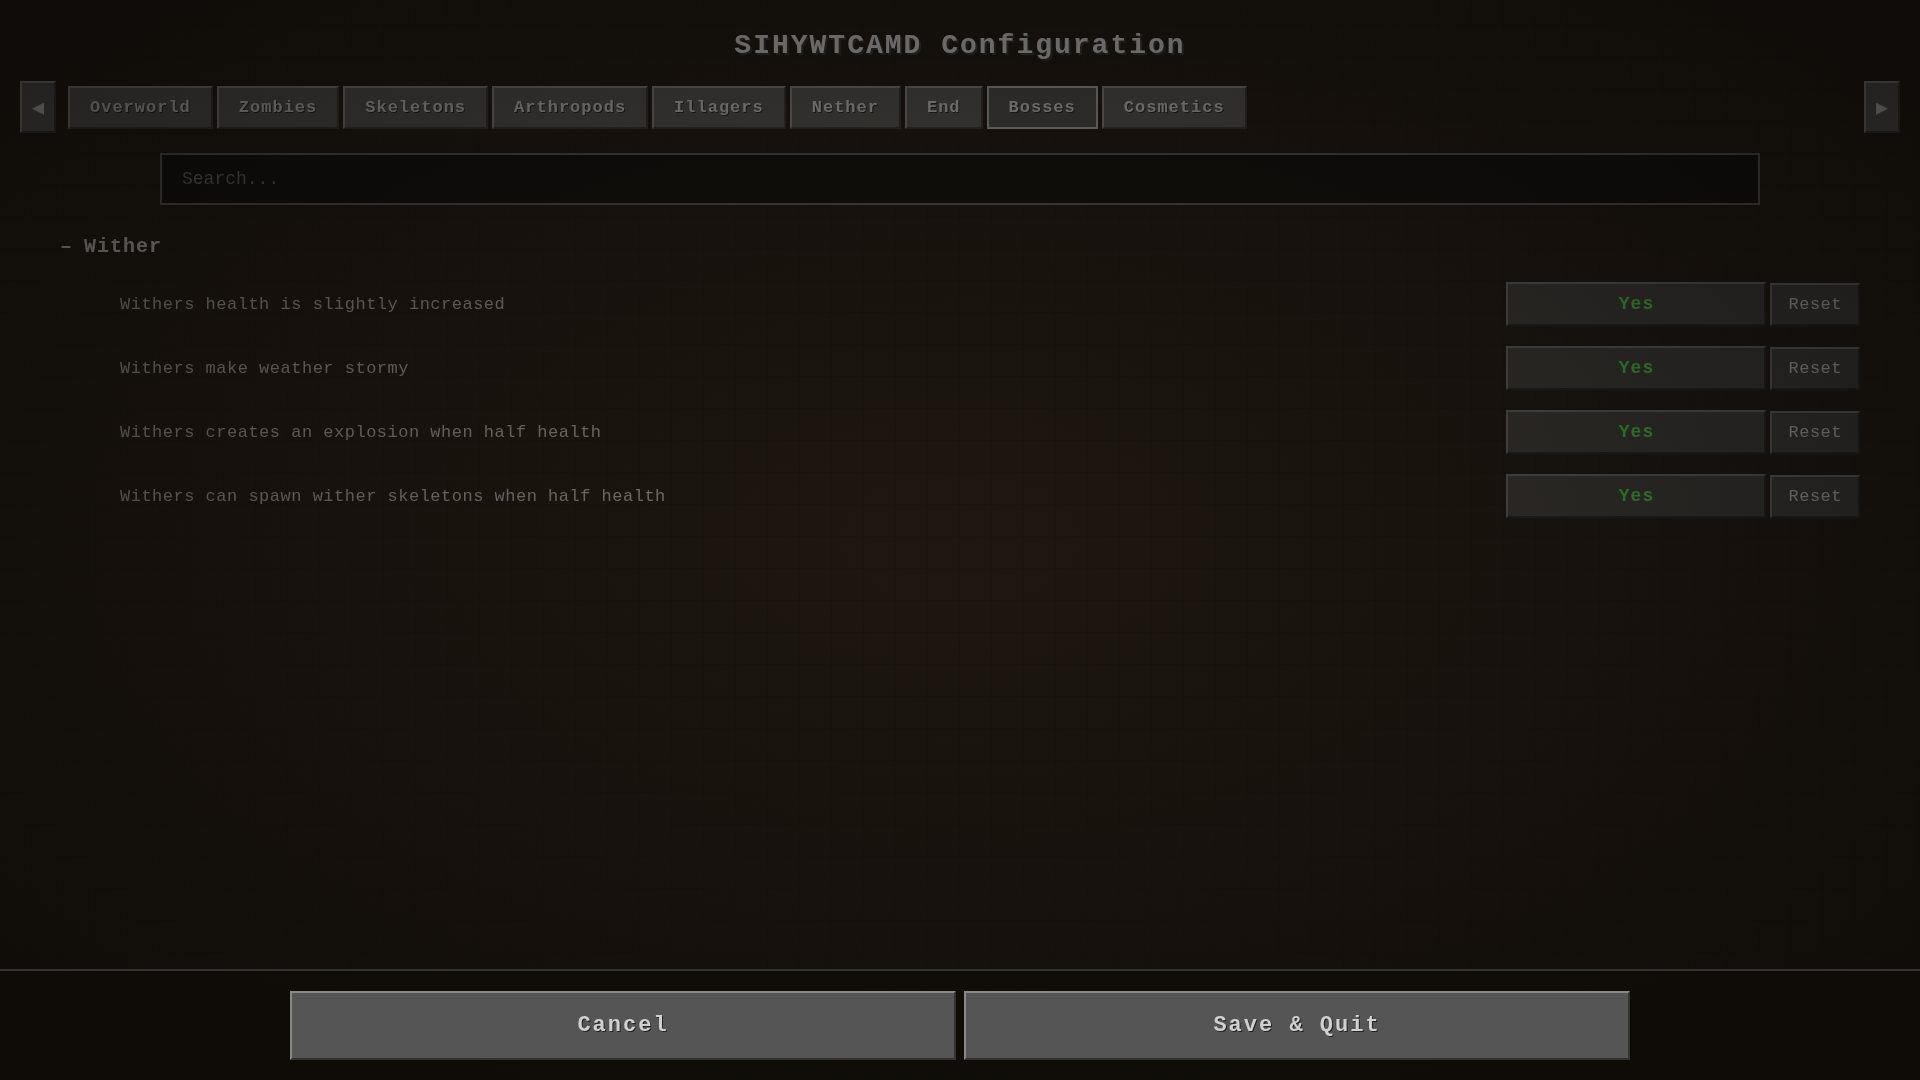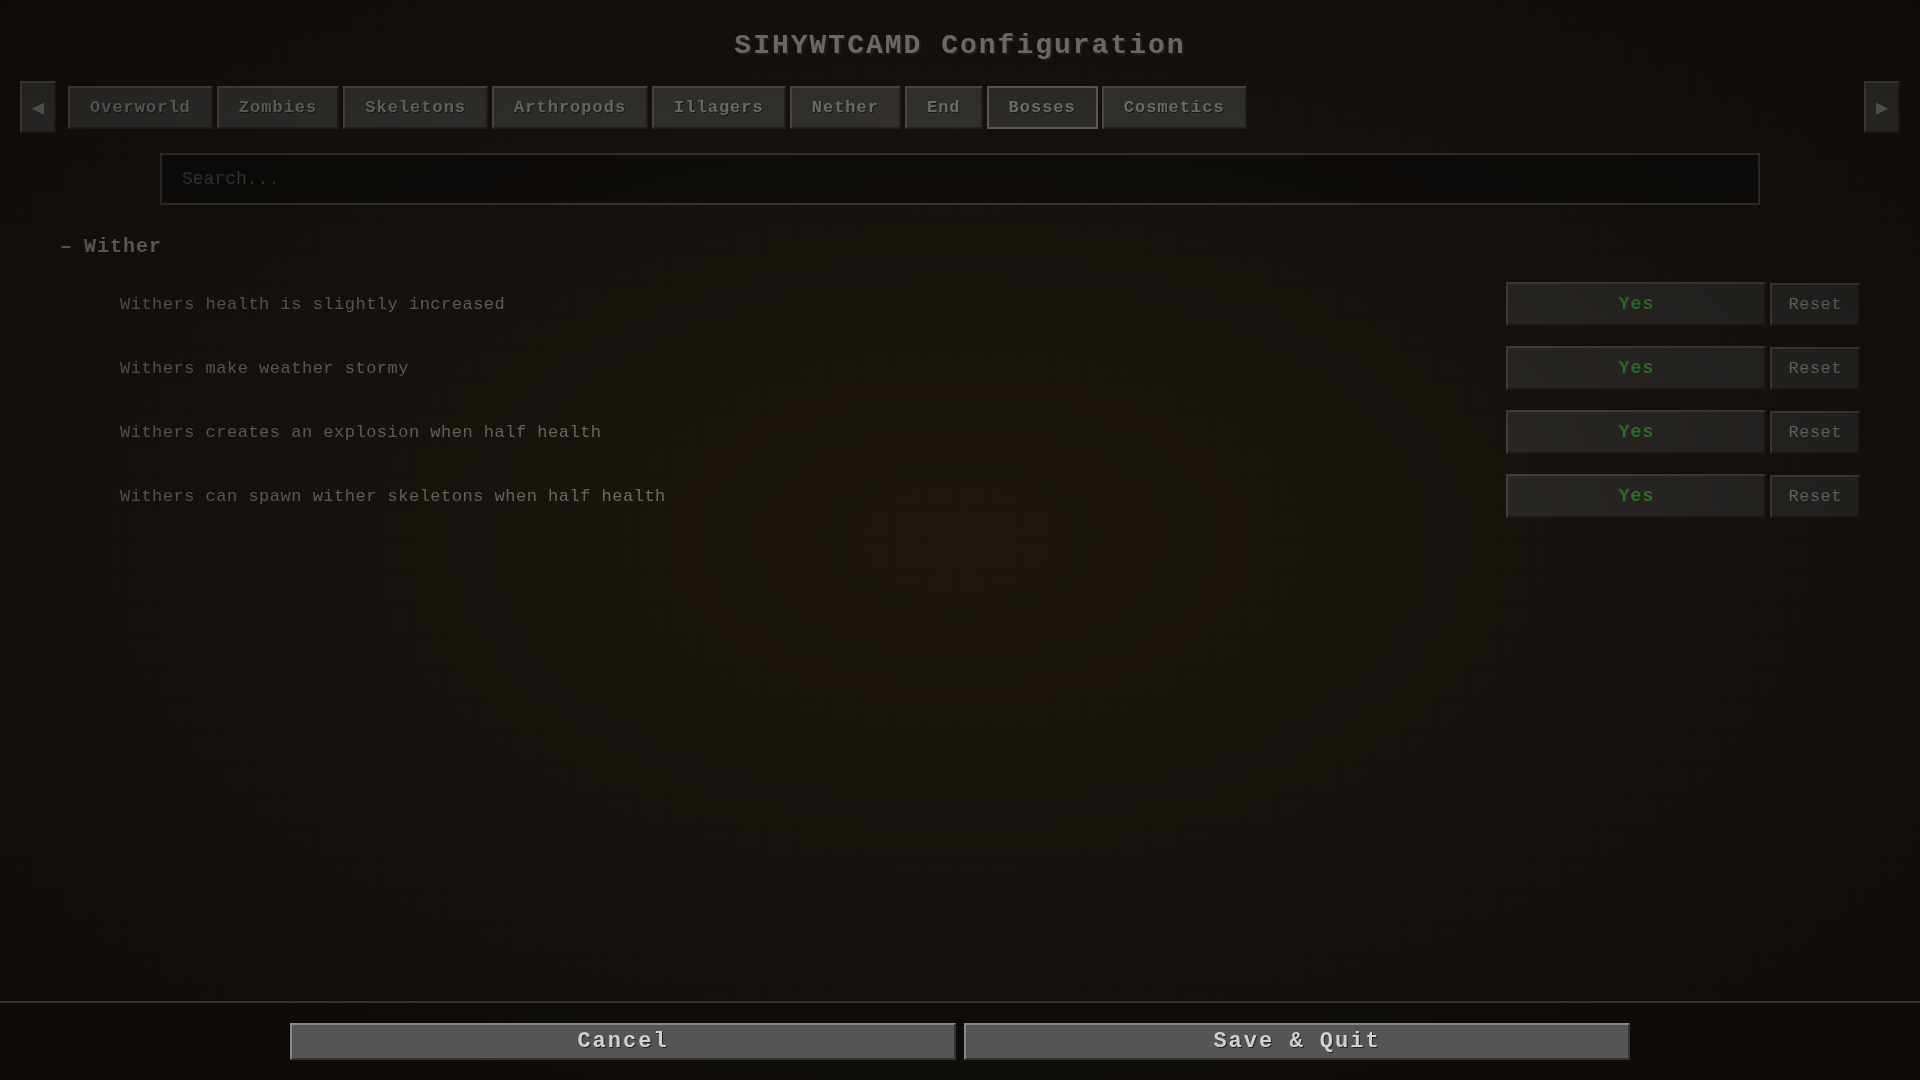"Cancel" .bottom-btn { padding: 4px -> 20px }
